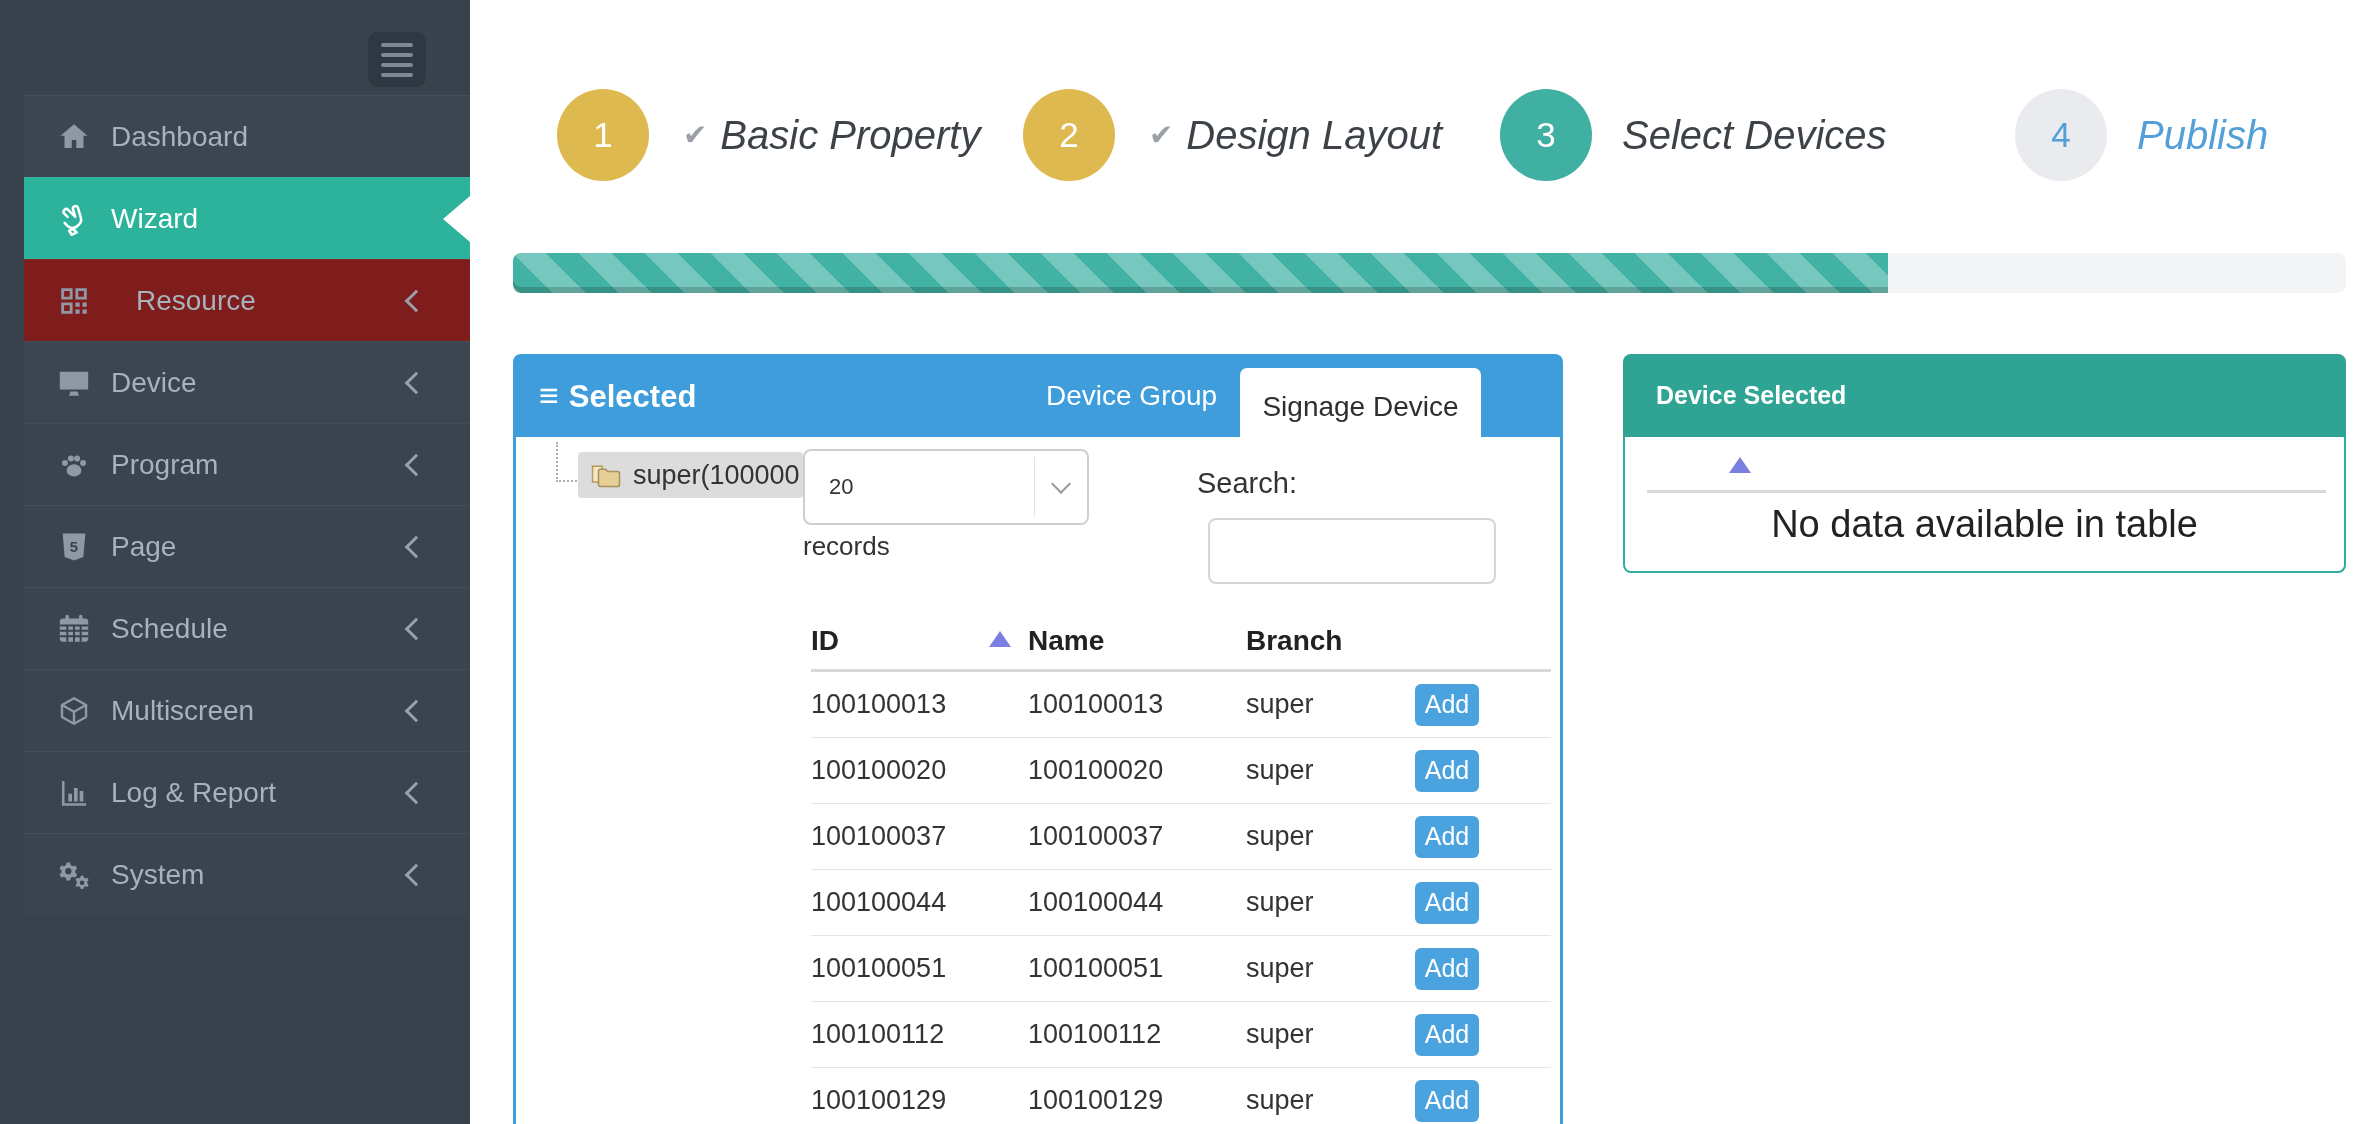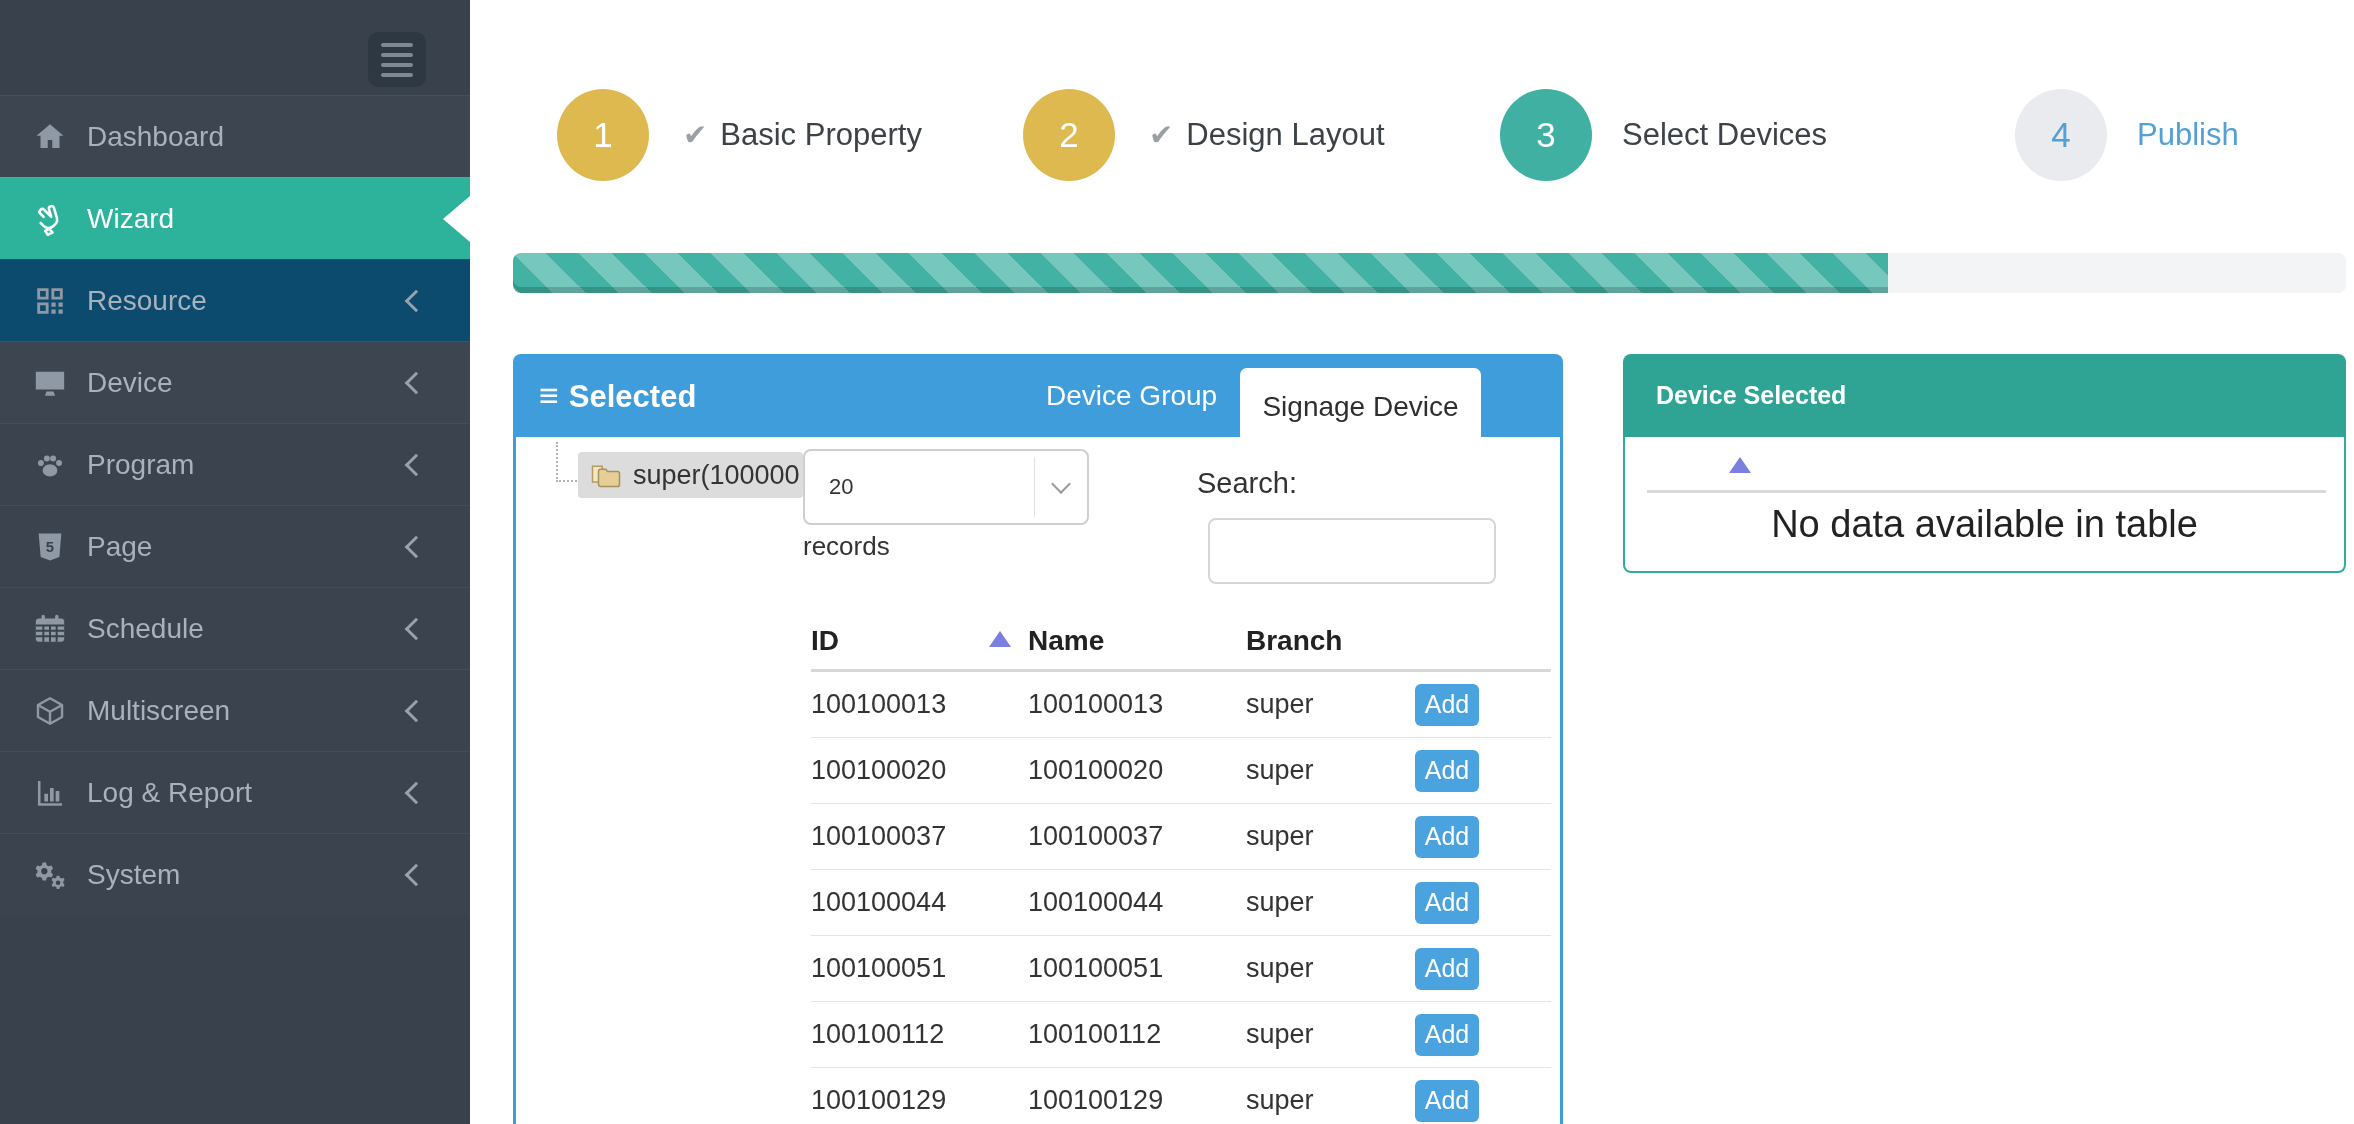"Dashboard" .menu-item { margin-left: none -> 24px }
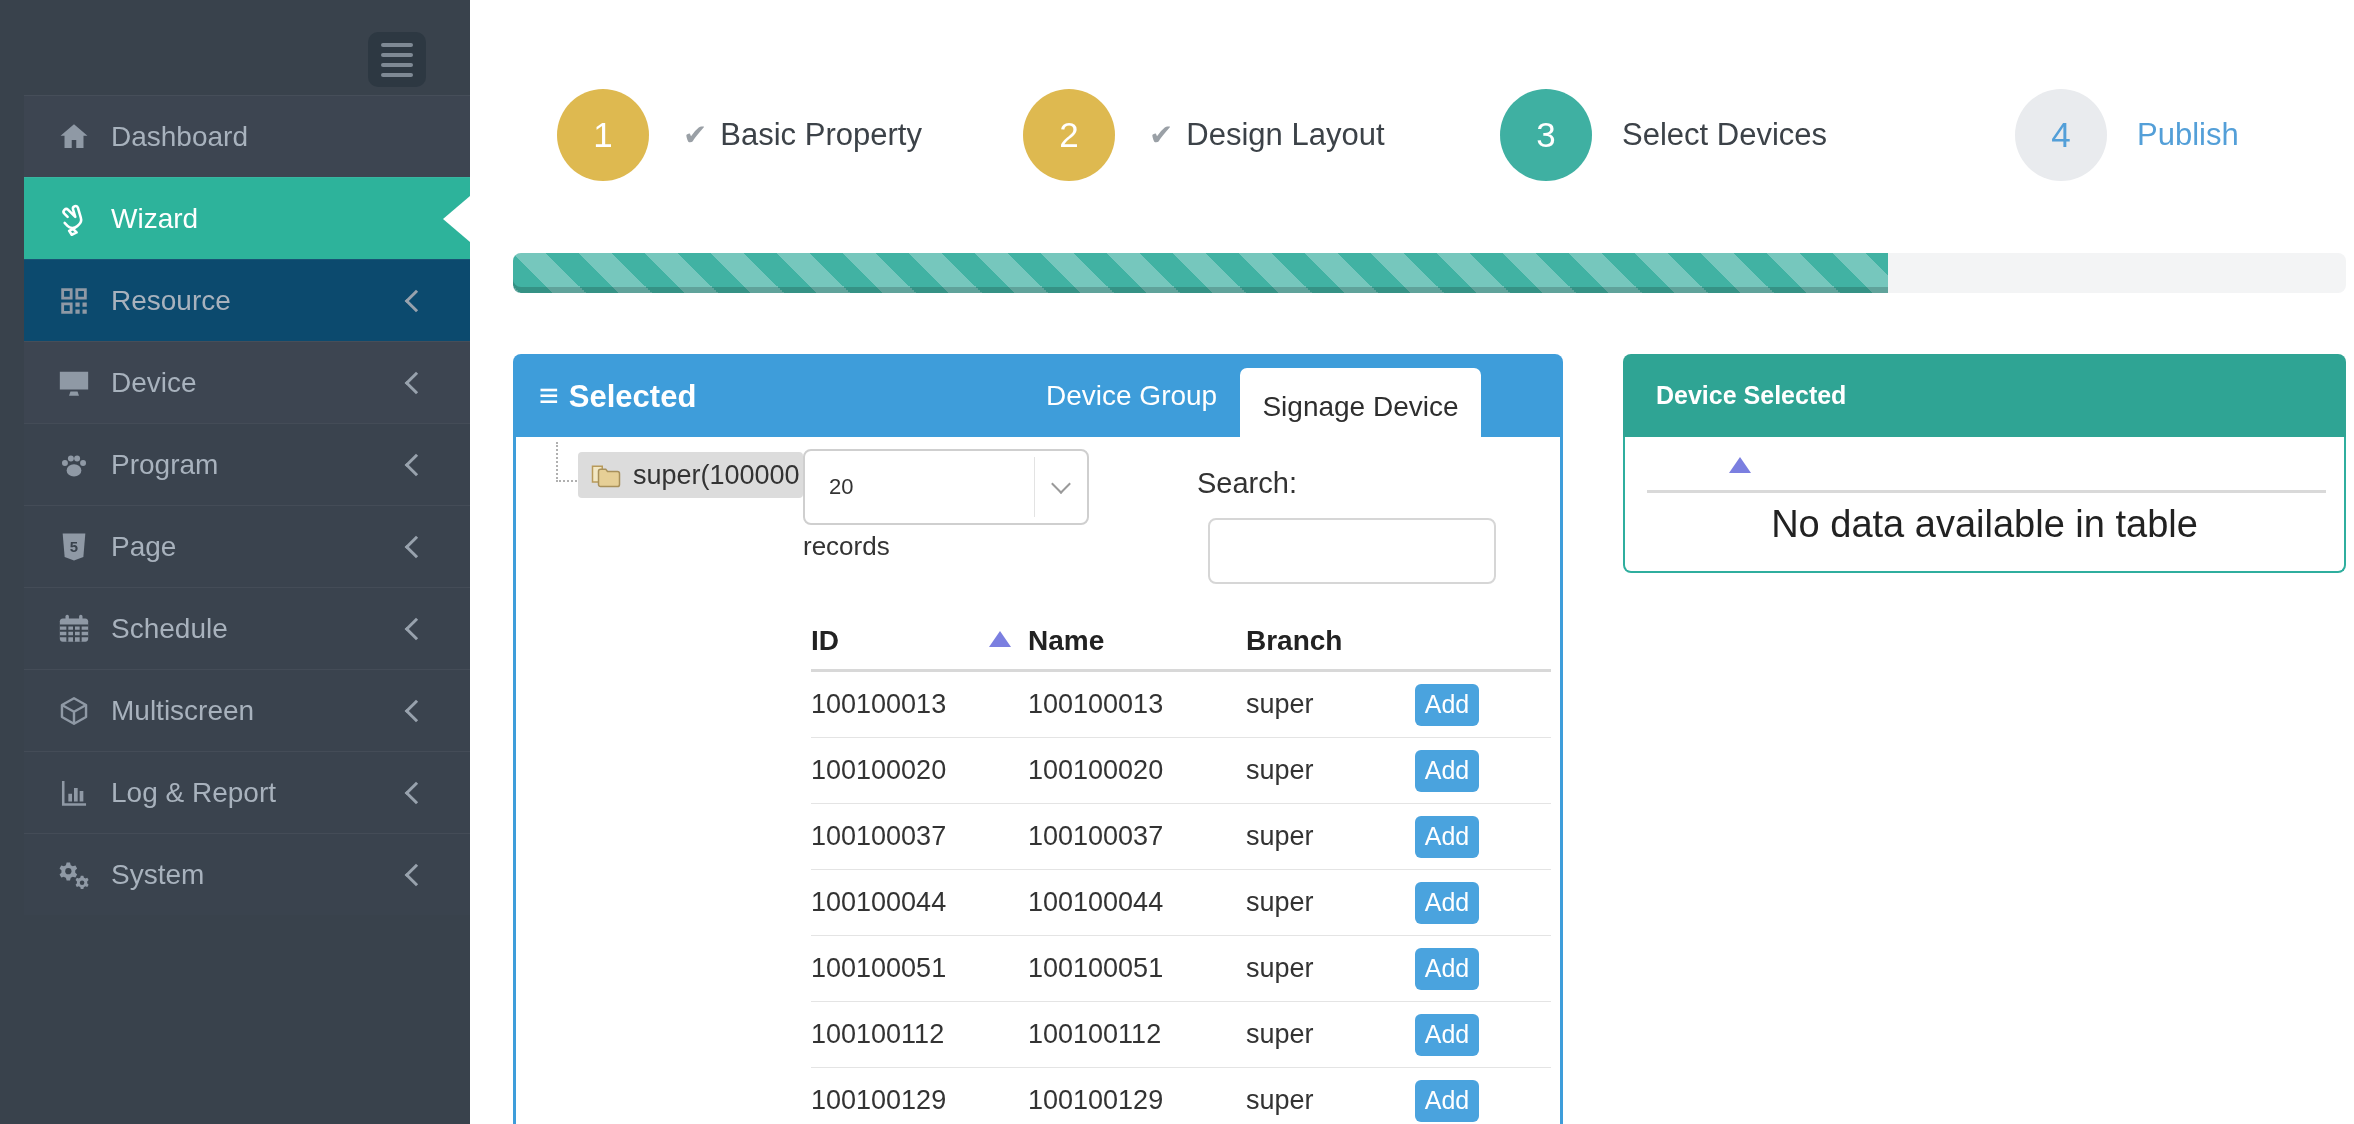"Basic Property" .step-label { font-size: 31px -> 40px; font-style: none -> italic }
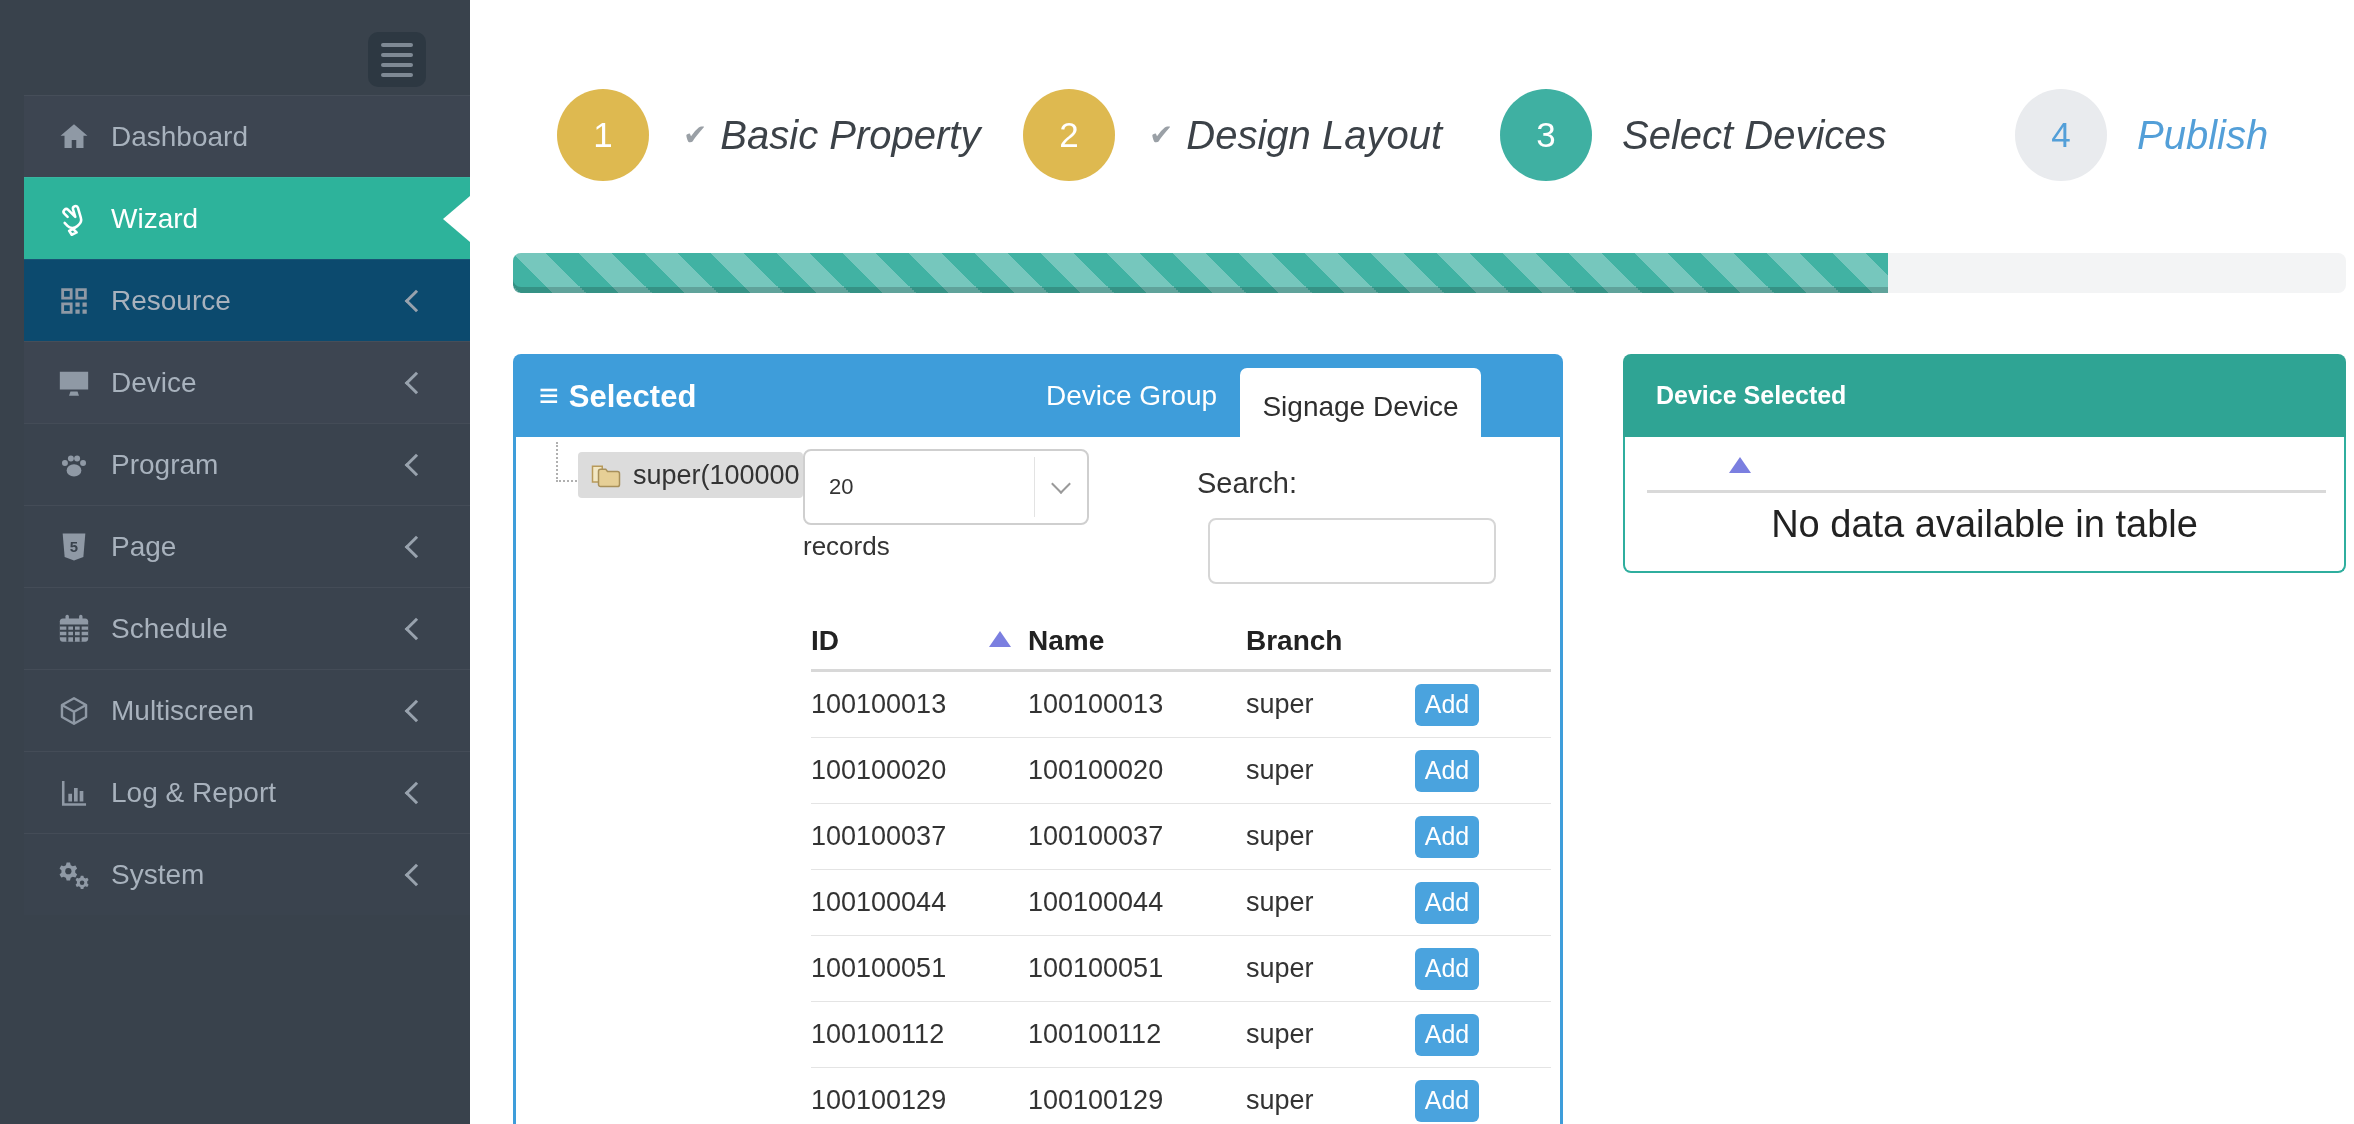"Resource" .menu-item.shade-b { background: #0c4a6e -> #7f1d1d; padding-left: none -> 25px }
